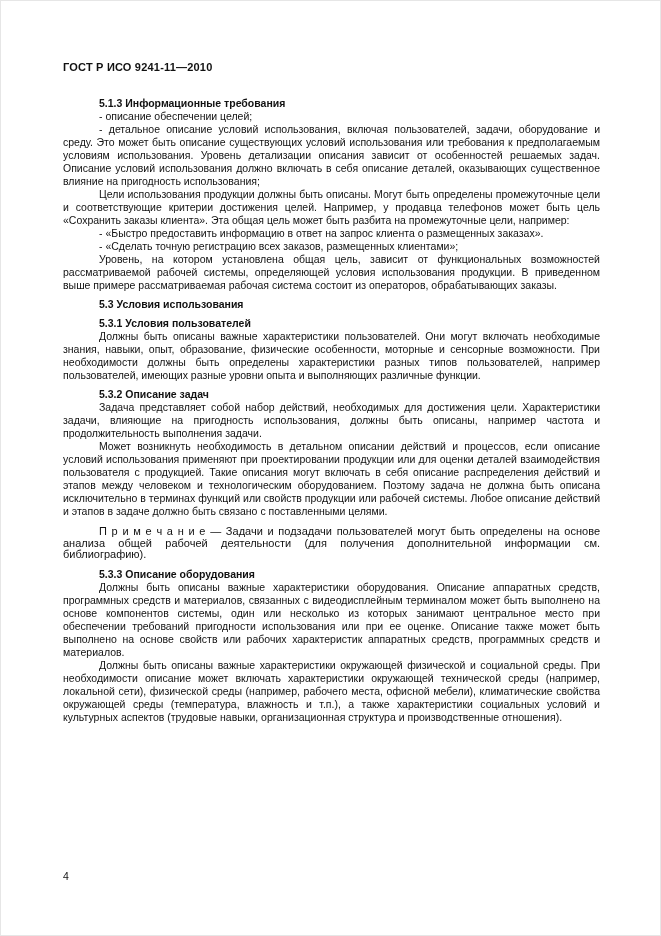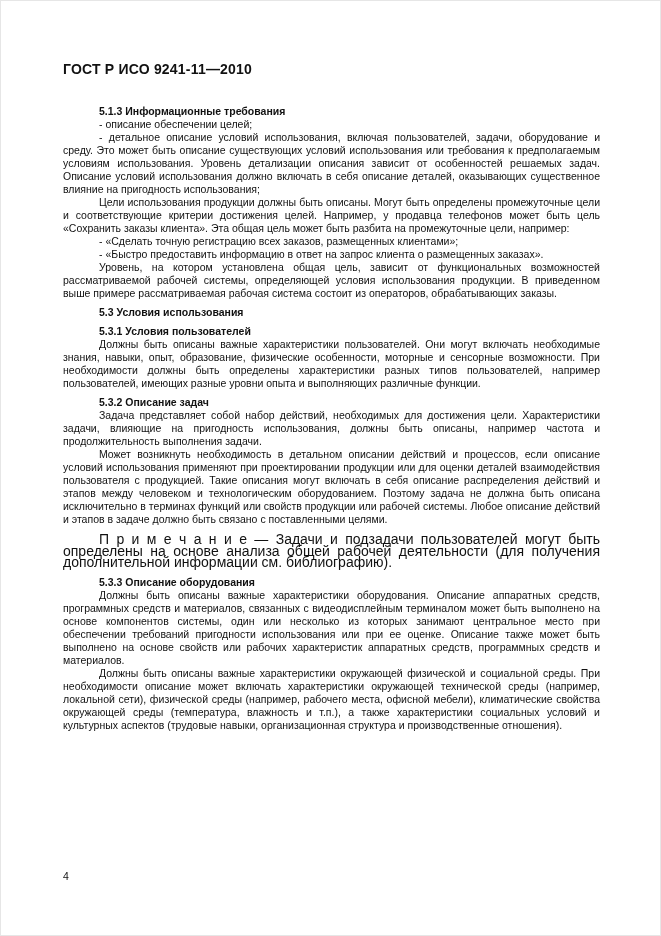"ГОСТ Р ИСО 9241-11—2010" .running-header { font-size: 14px -> 11px }
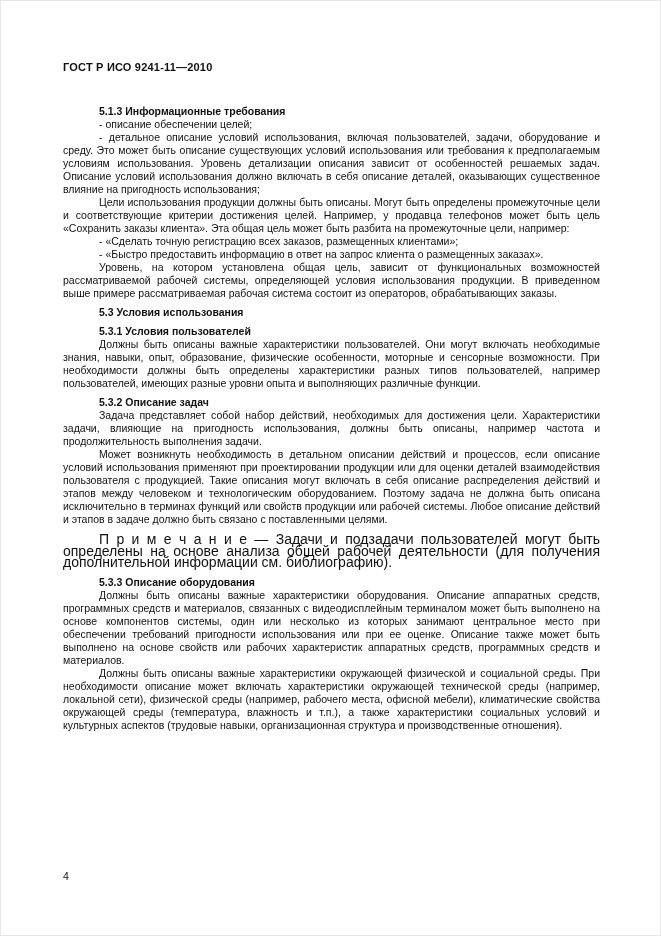"5.1.3 Информационные требования" .doc-body > p:first-child { margin-top: 16px -> 8px }
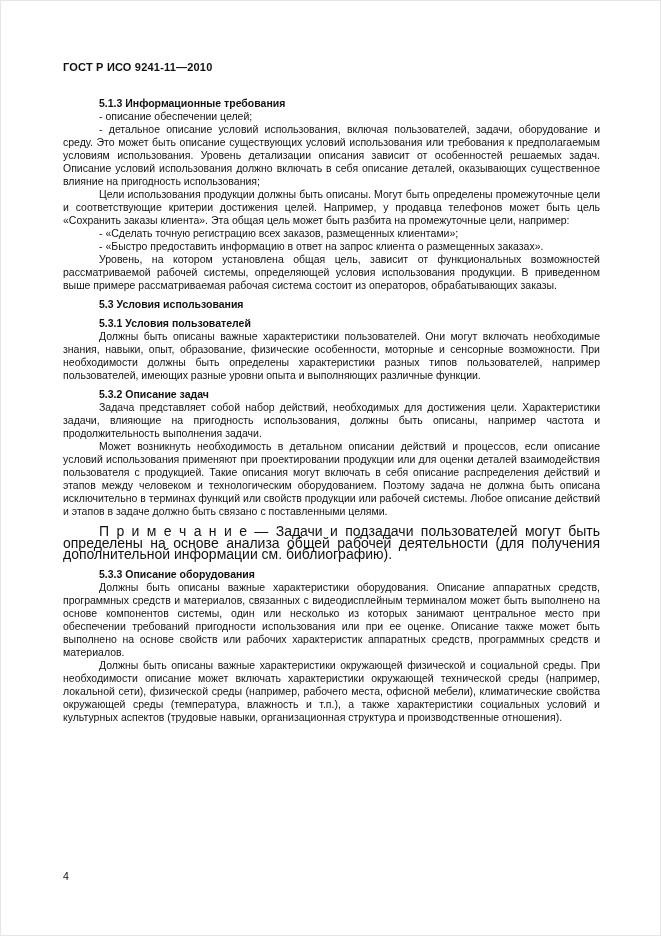"- «Сделать точную регистрацию всех" p.list-item { order: before "- «Быстро предоставить информацию в" -> after "- «Быстро предоставить информацию в" }
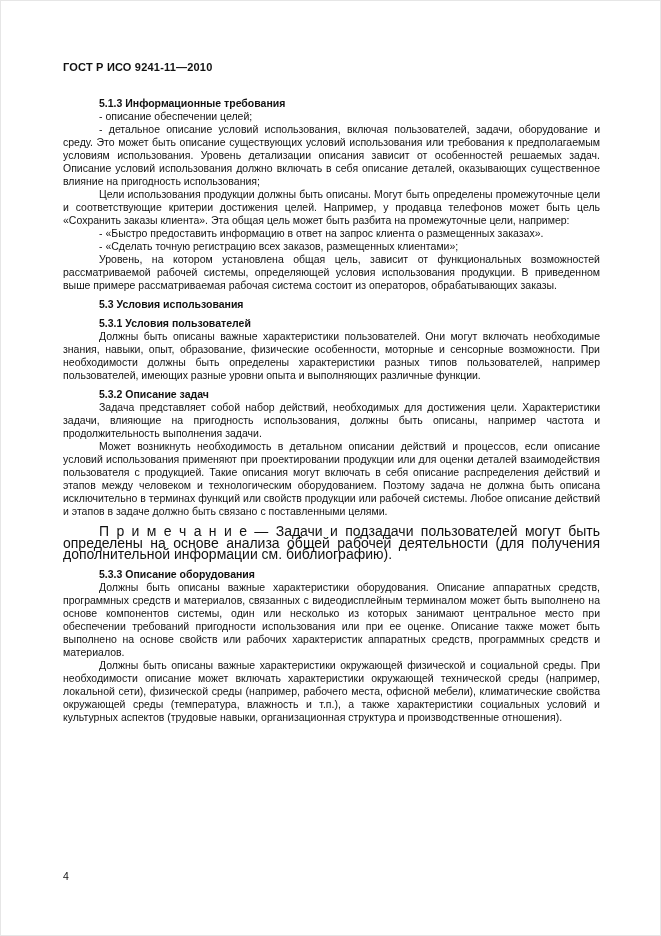"П р и м е" .doc-body p.note { font-size: 14px -> 11px }
